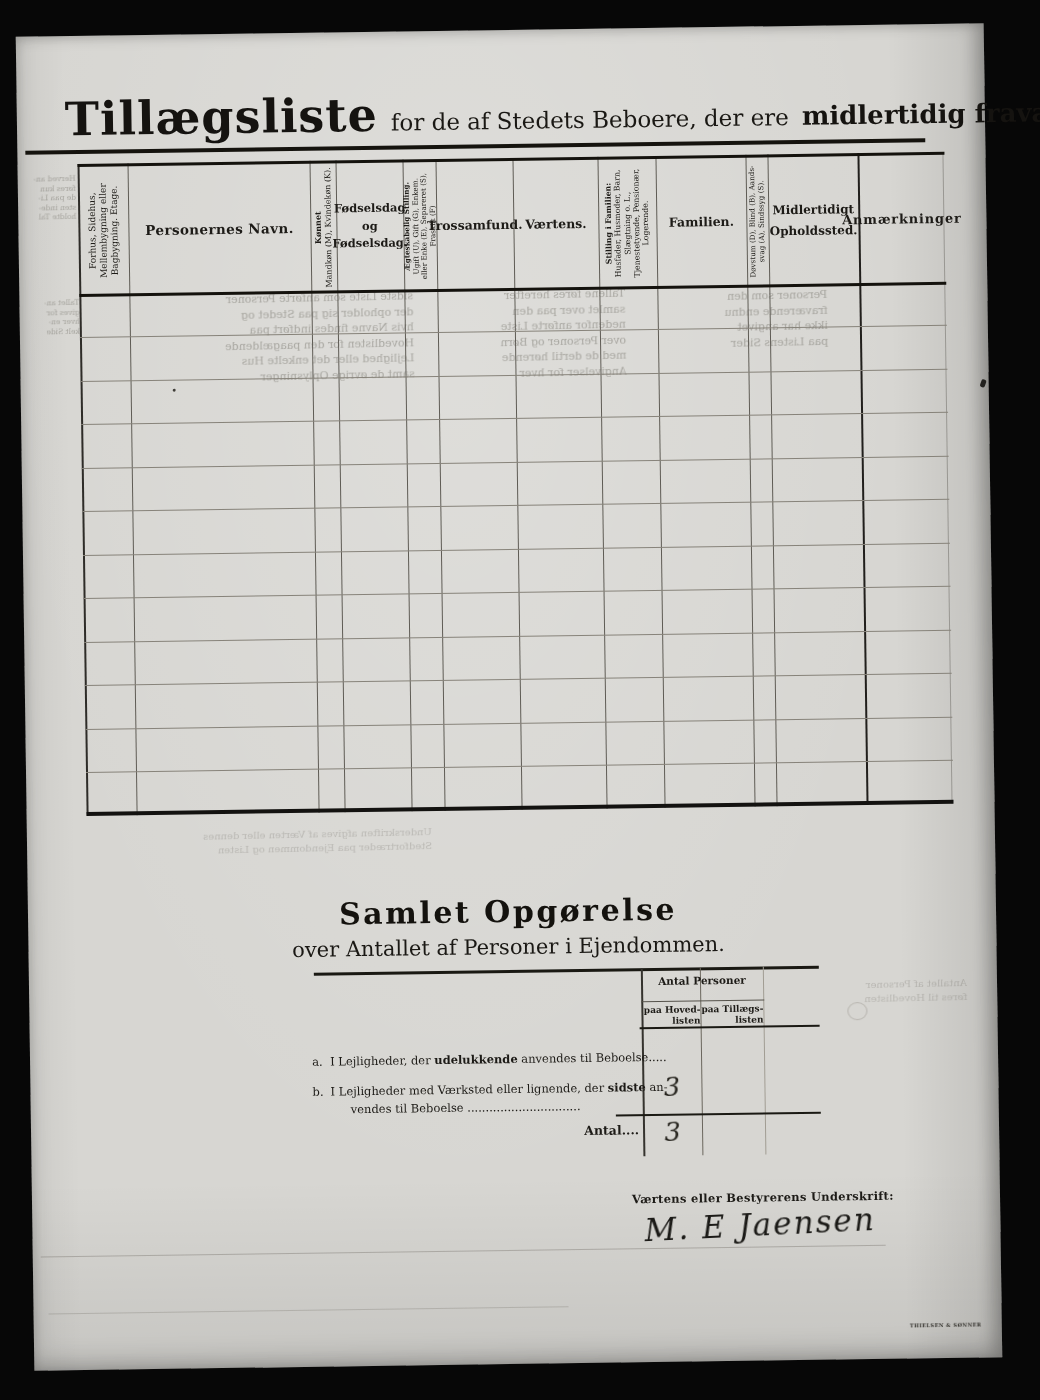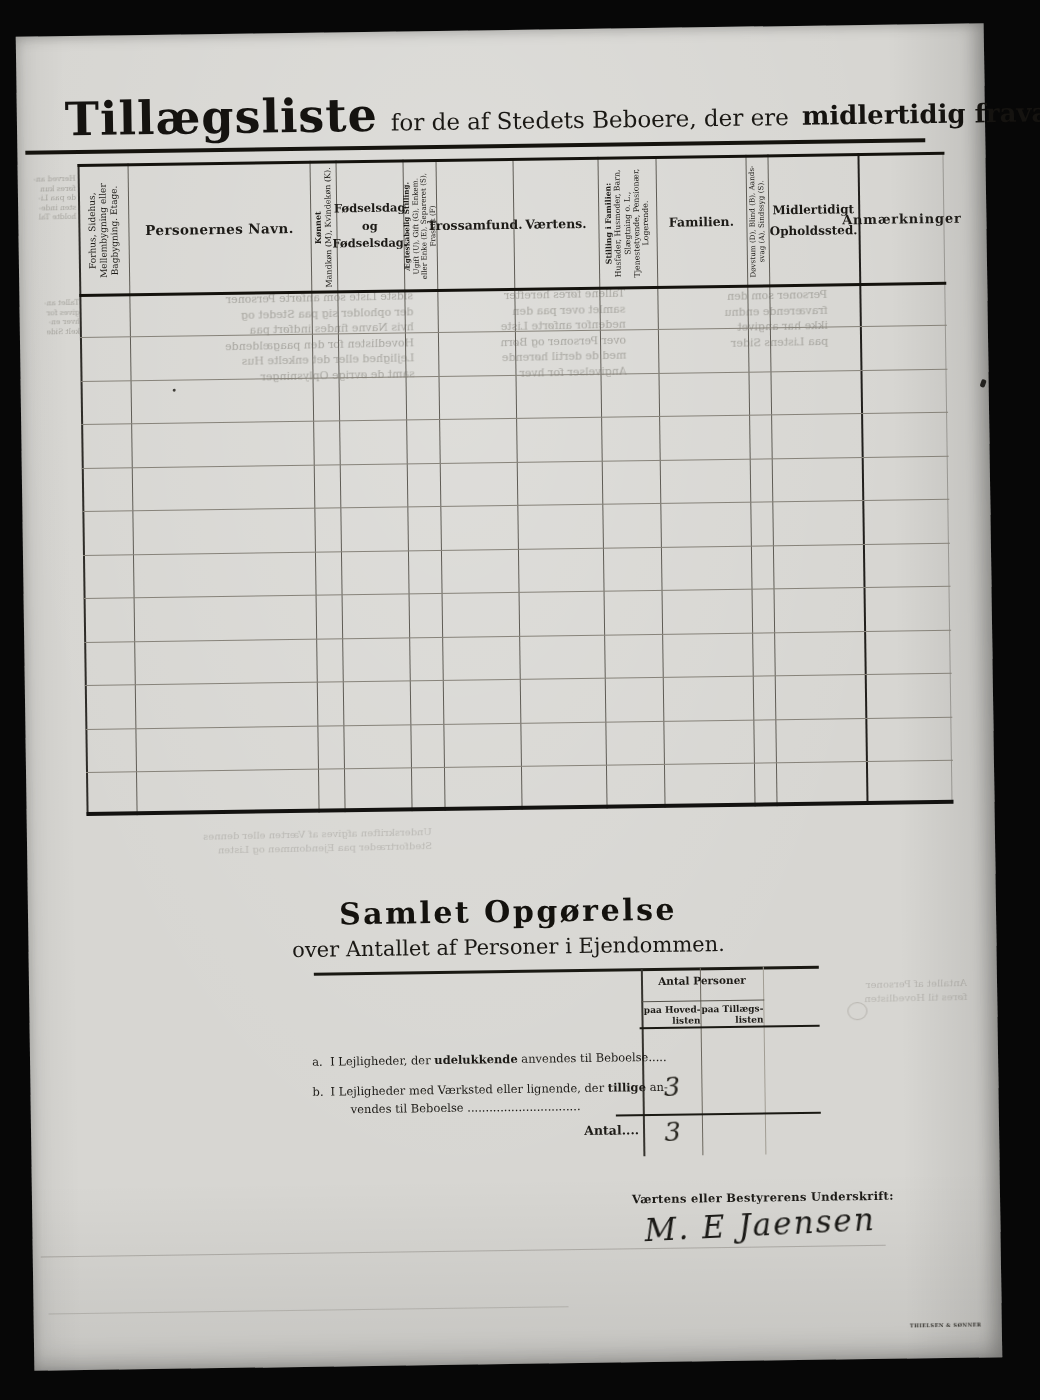"tillige" b { text: tillige -> sidste }
